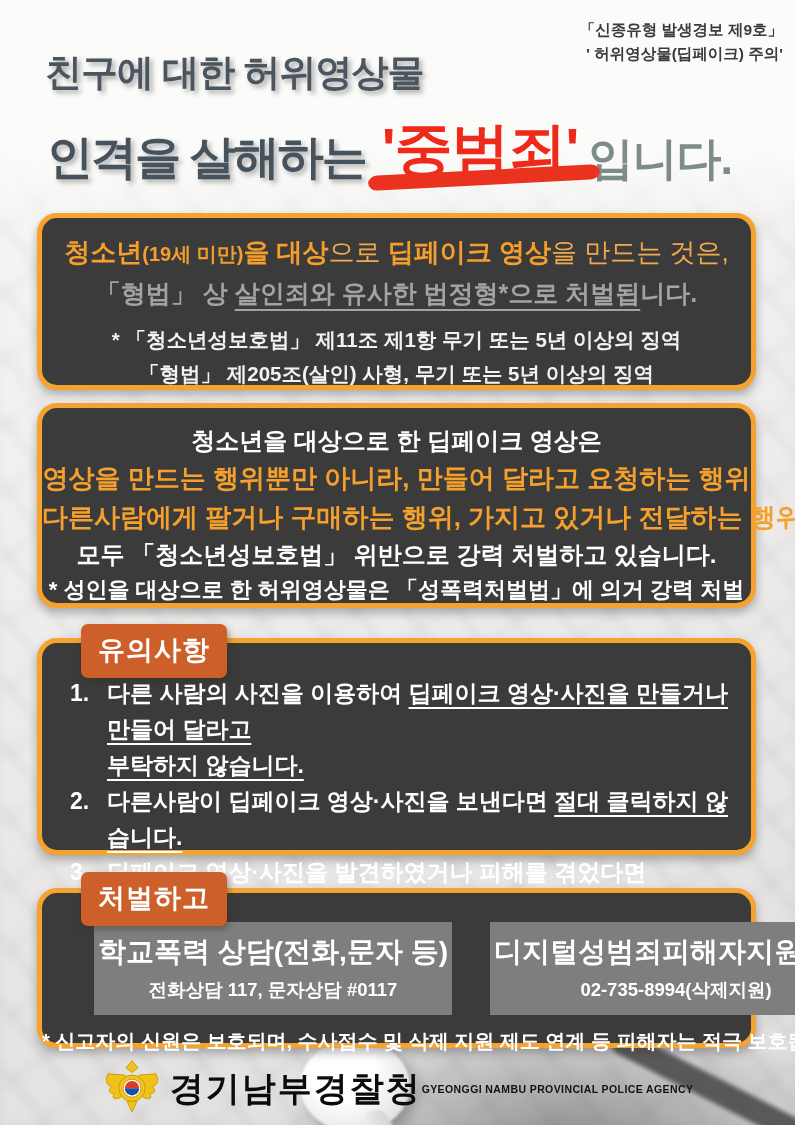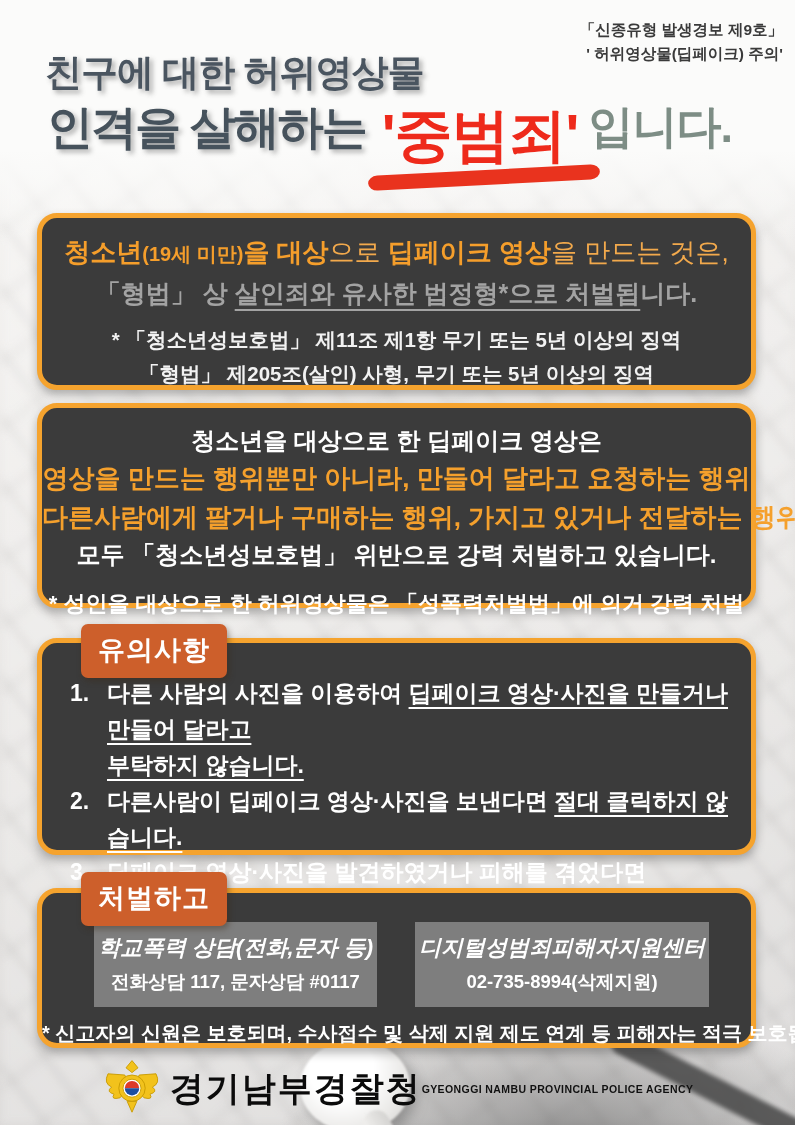"인격을 살해하는" .title-line2 { align-items: flex-start -> flex-end; top: 97px -> 111px }
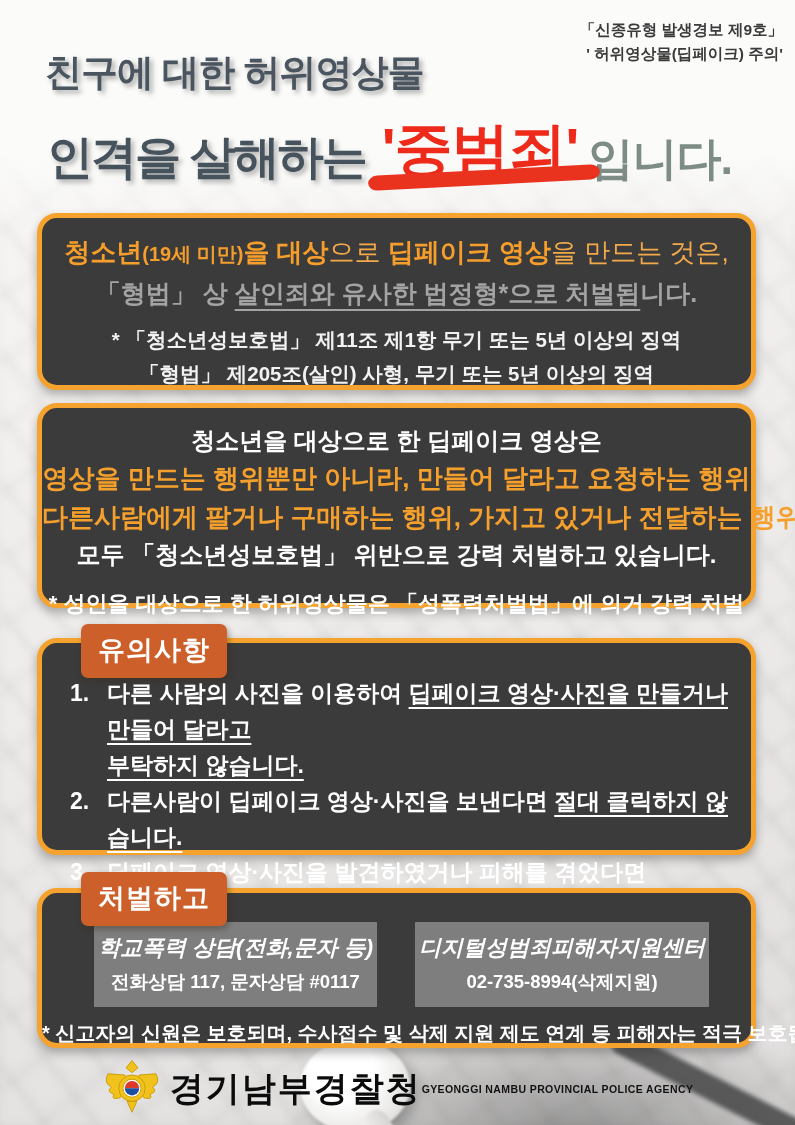"* 성인을 대상으로 한 허위영상물은" .pen-note { margin-top: 16px -> 2px }
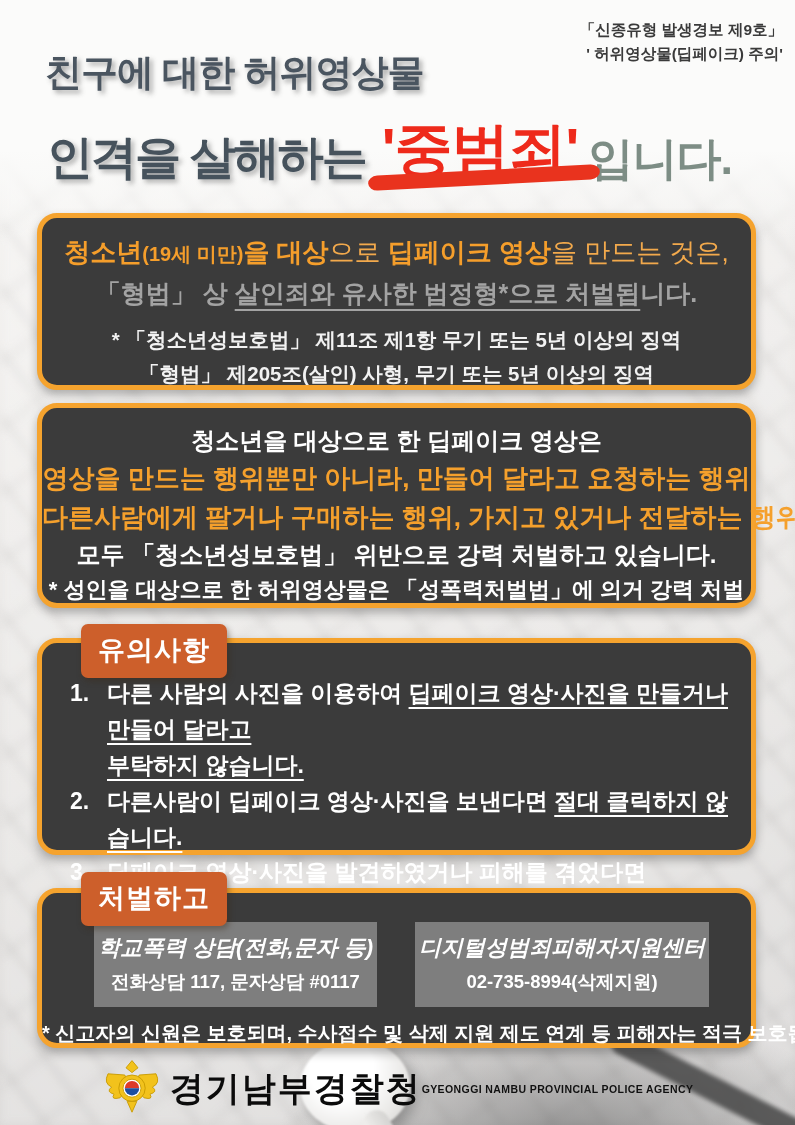"학교폭력 상담(전화,문자 등)" .hc-title { font-size: 22px -> 28px; font-style: italic -> none }
